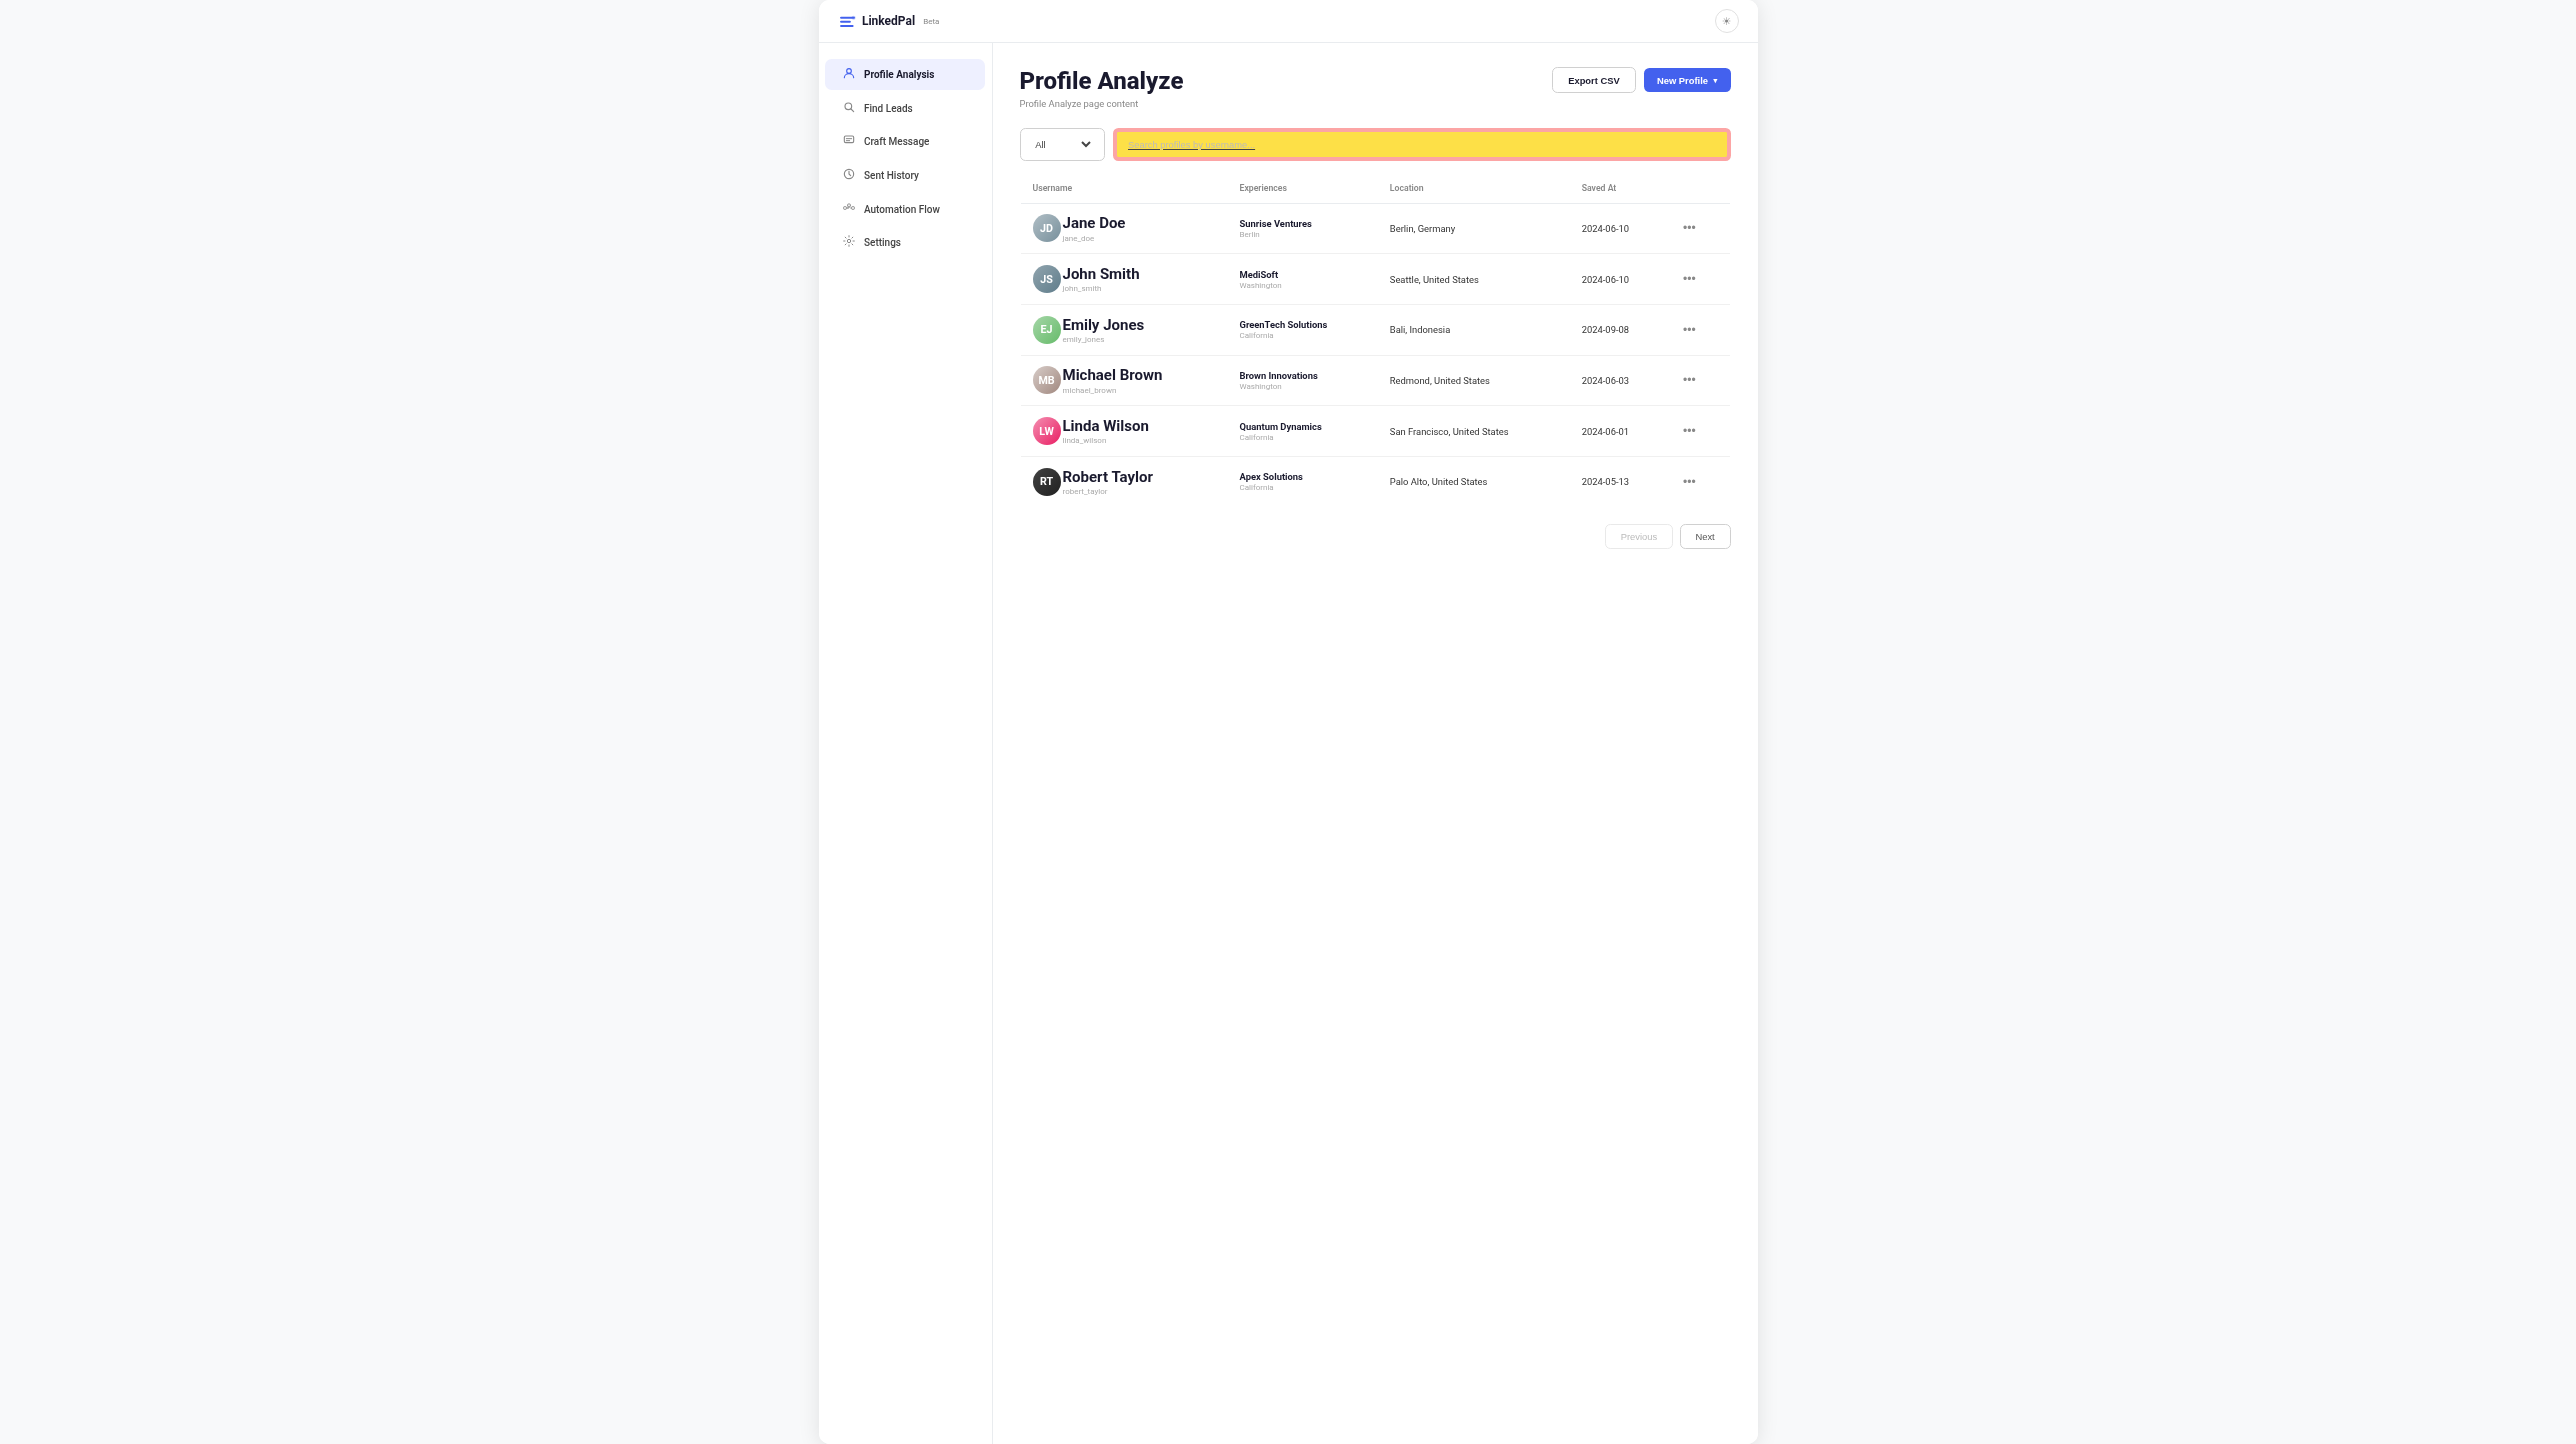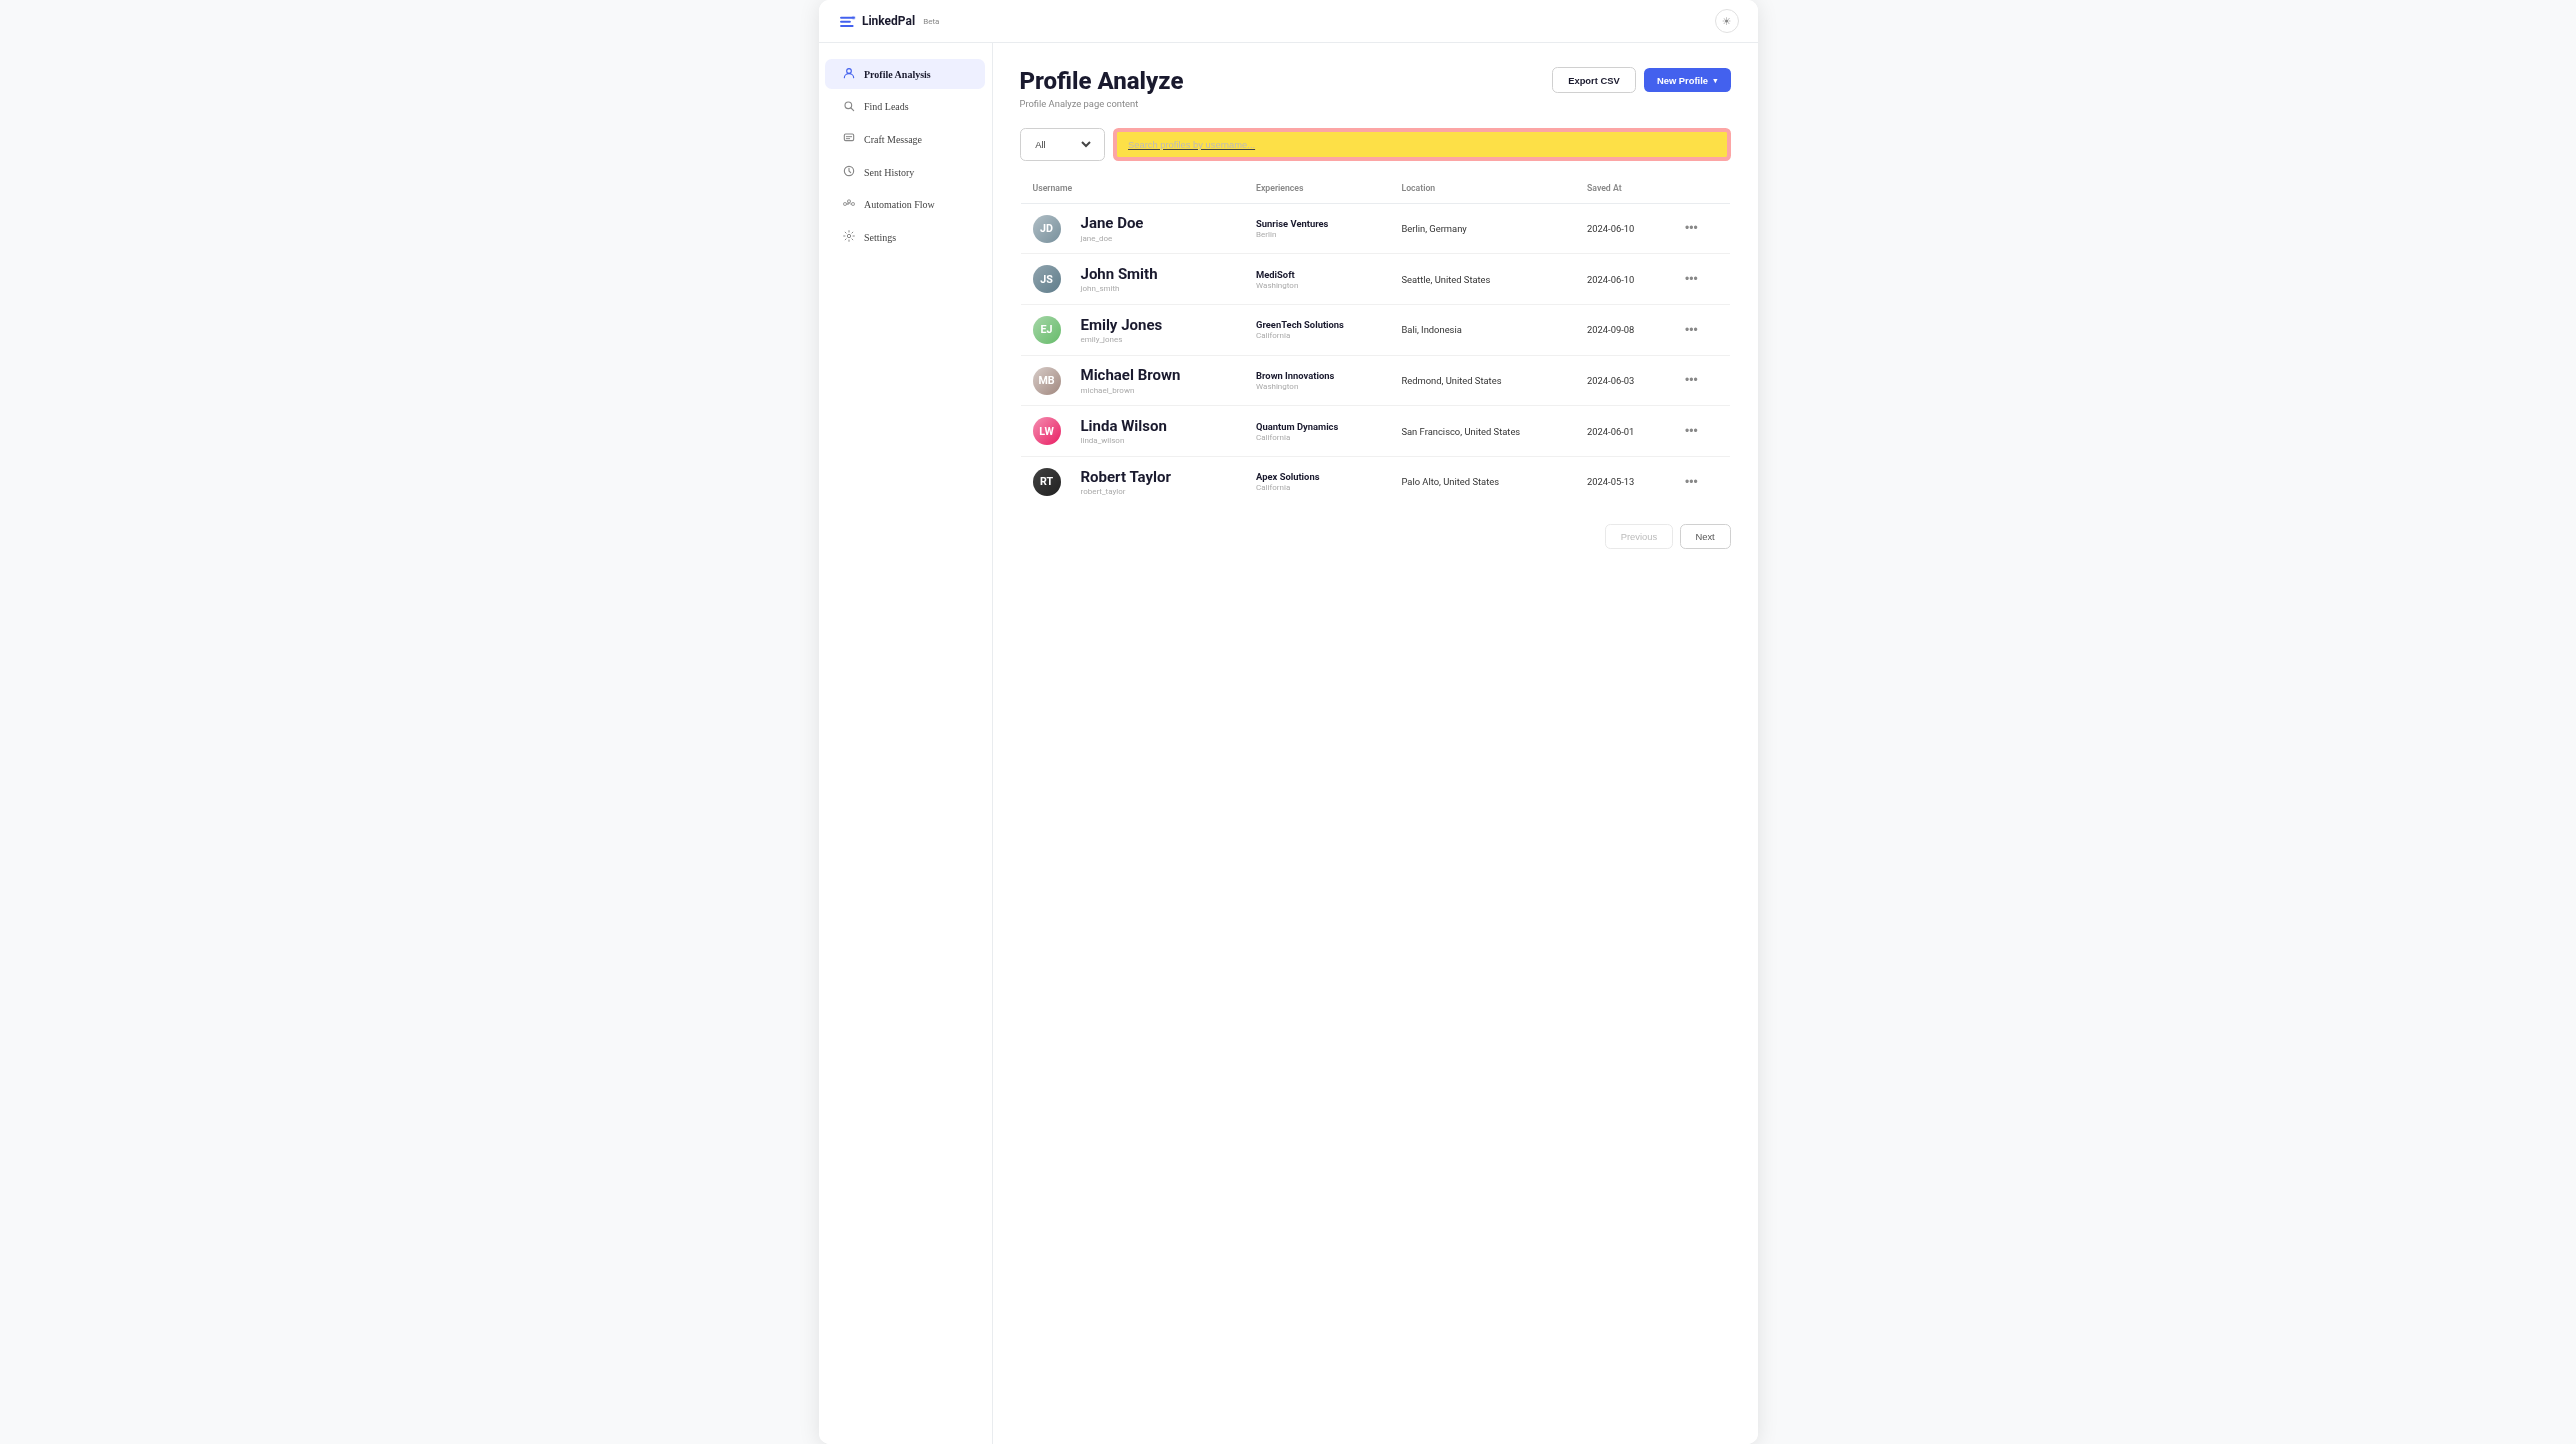"Profile Analysis" .sidebar-item { font-family: Liberation Serif, serif -> none }
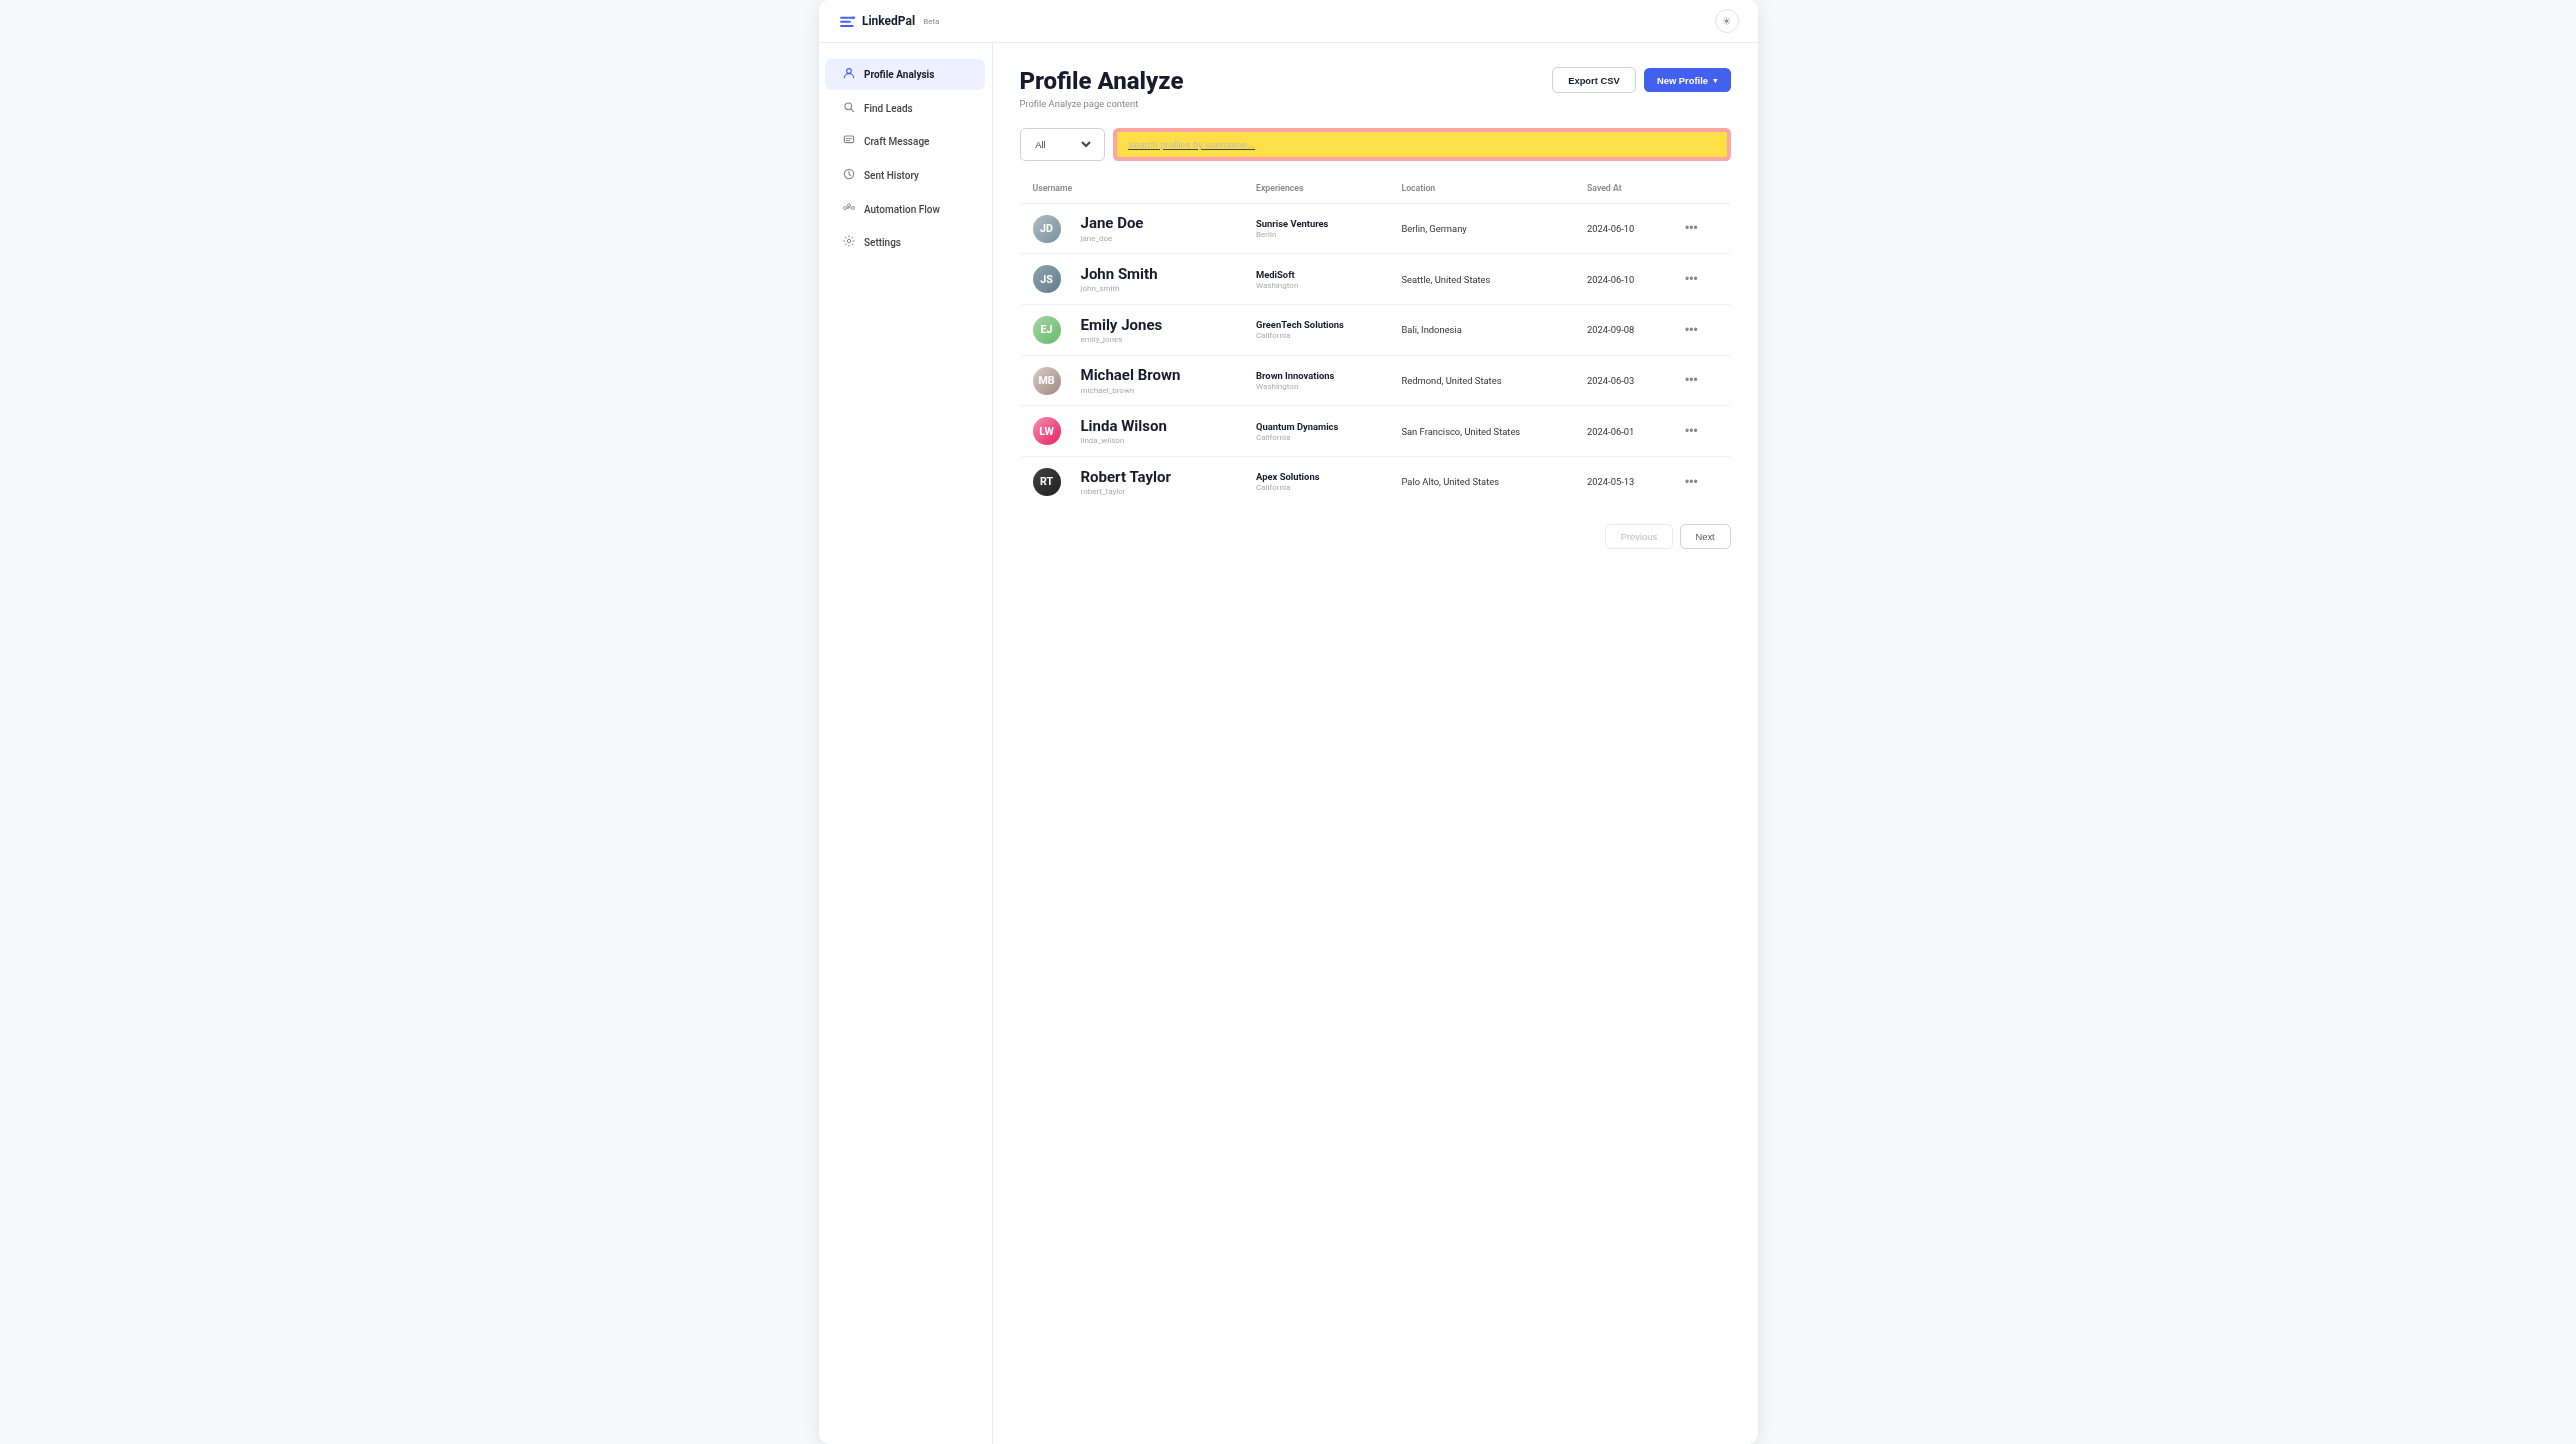"JD" .user-cell { align-items: flex-end -> flex-start; gap: 20px -> 2px }
